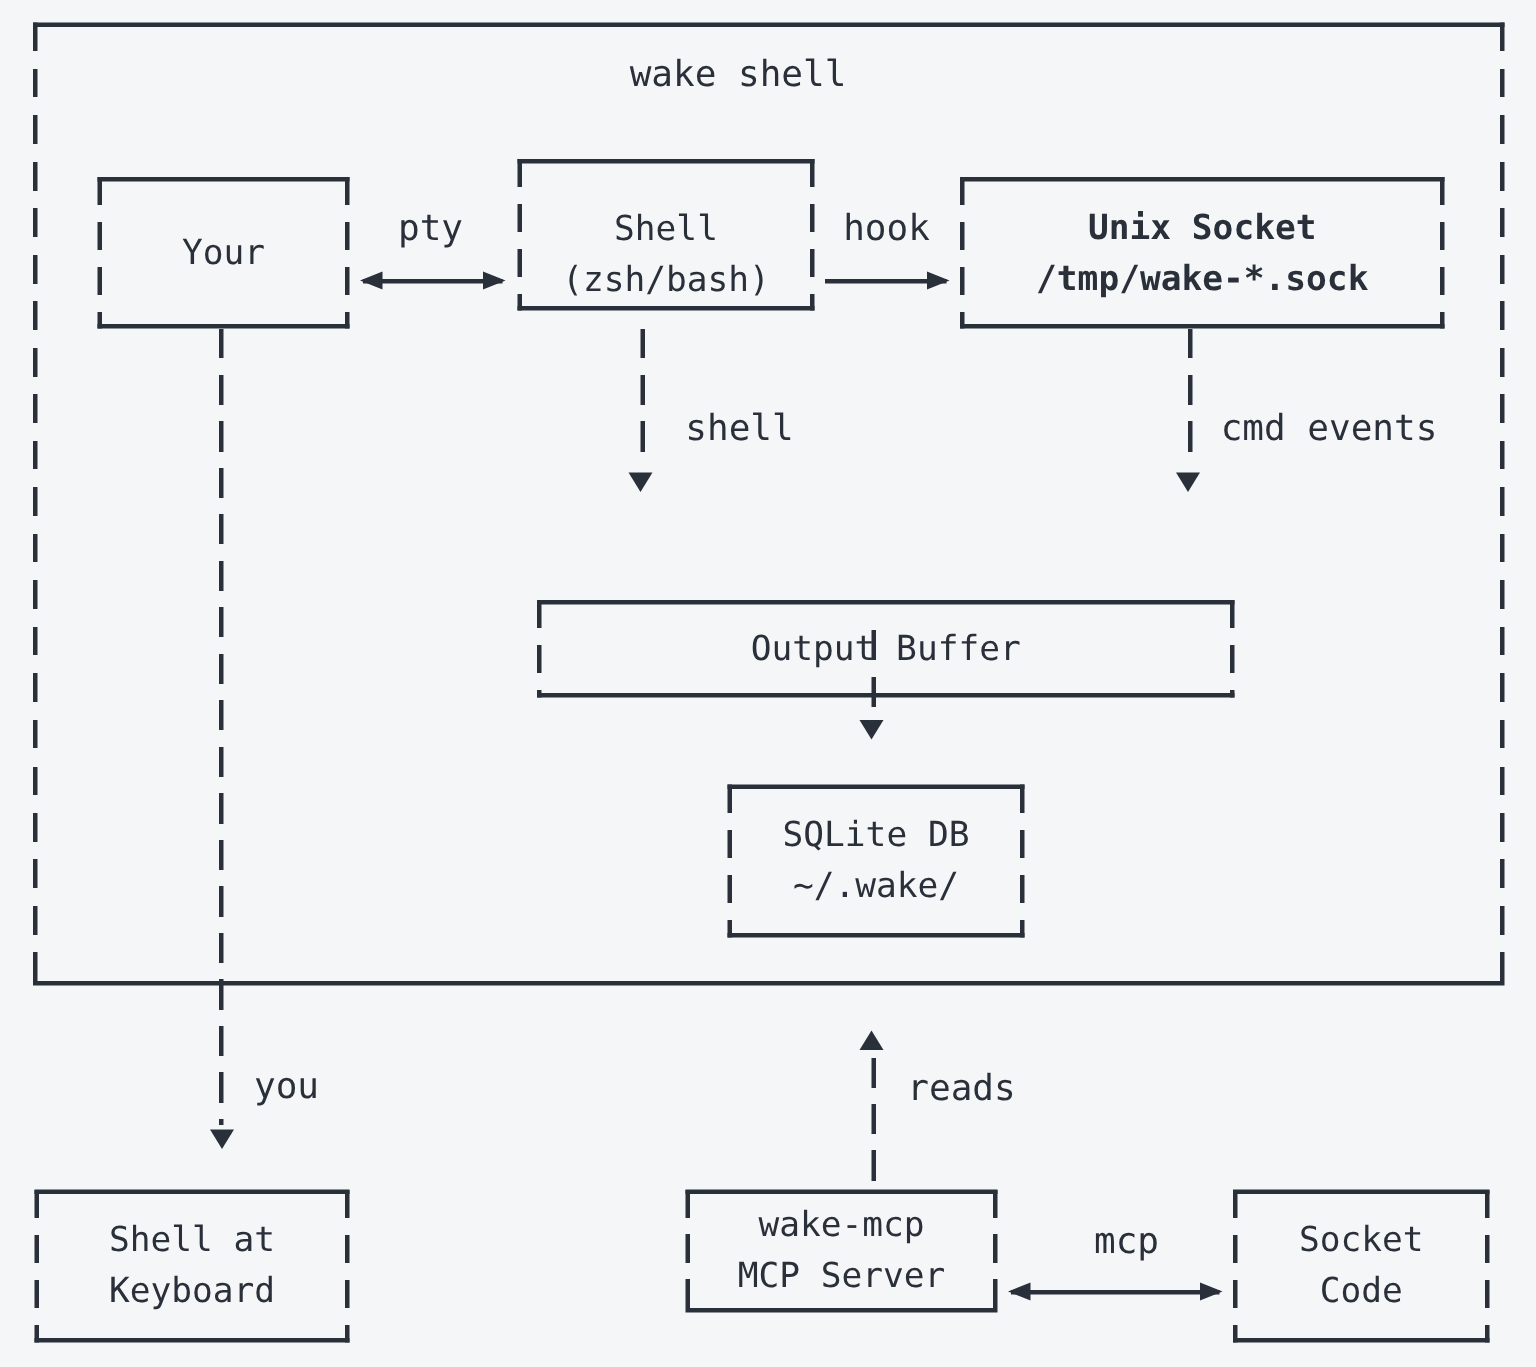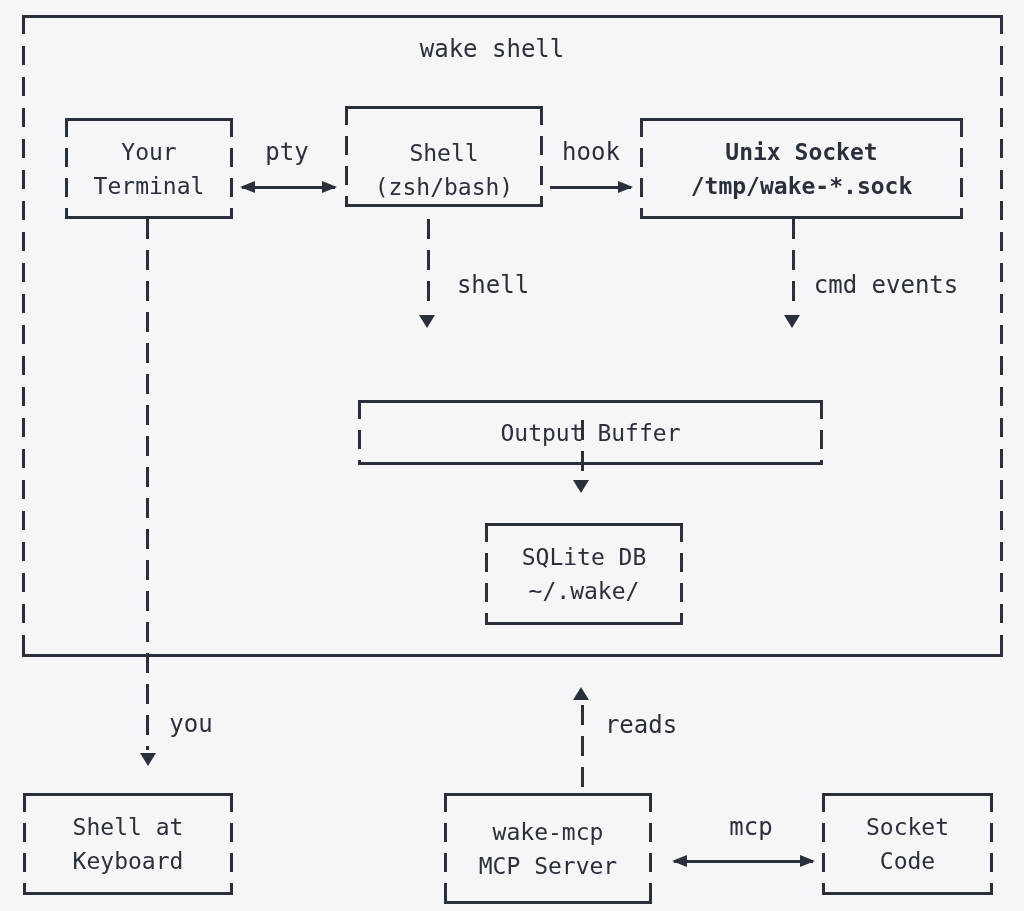"Terminal" span { html: <span>Terminal</span> -> none }
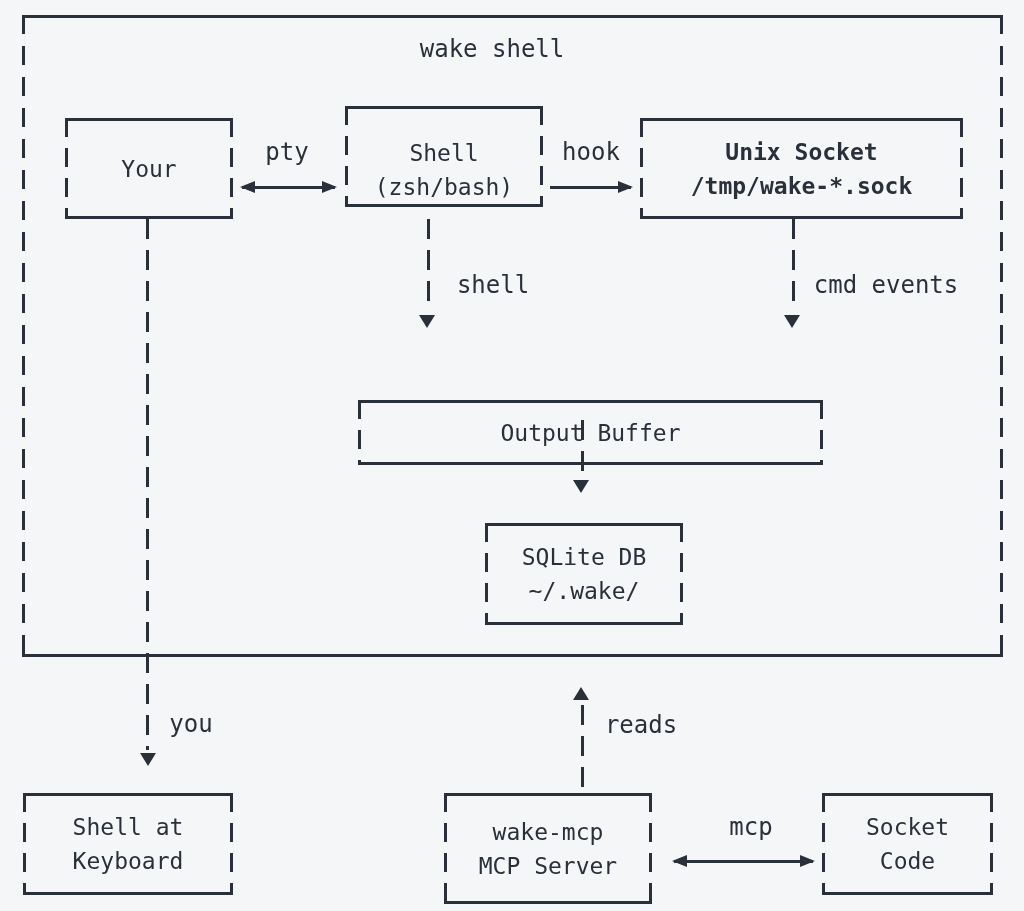"wake-mcp" div.box { height: 111px -> 82px; left: 444px -> 457px }
